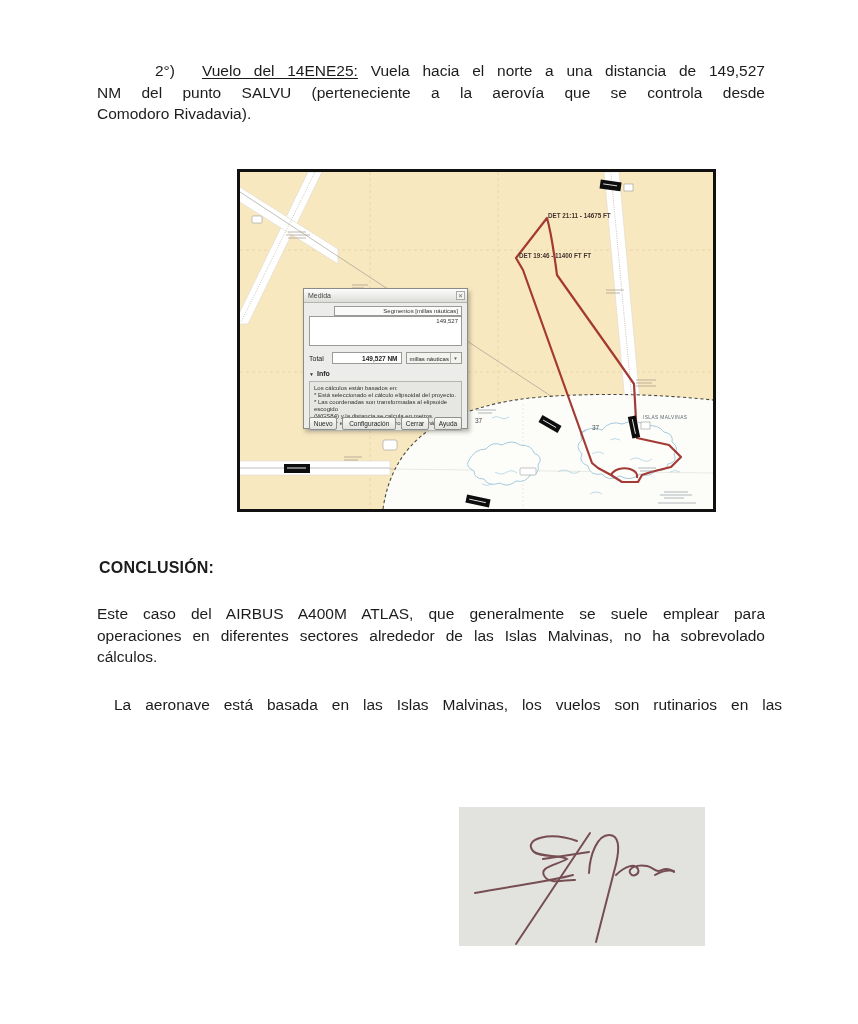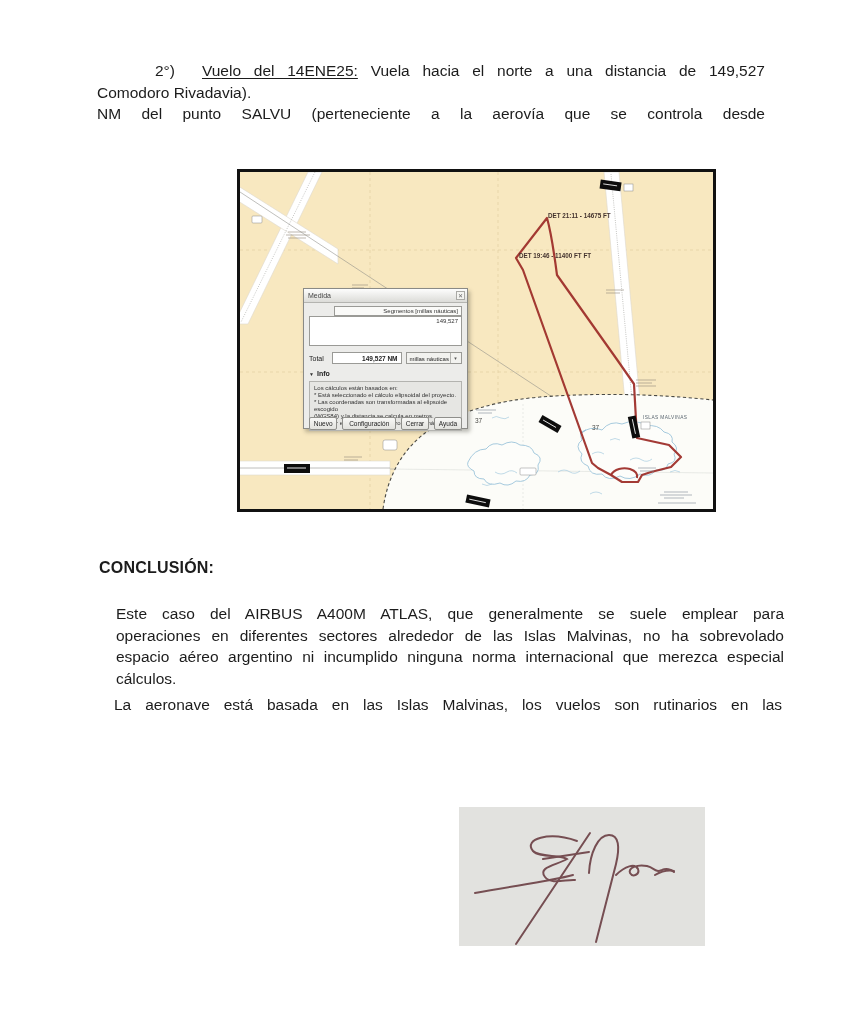"Comodoro Rivadavia)." div.jline { order: before "NM del punto SALVU (perteneciente" -> after "NM del punto SALVU (perteneciente" }
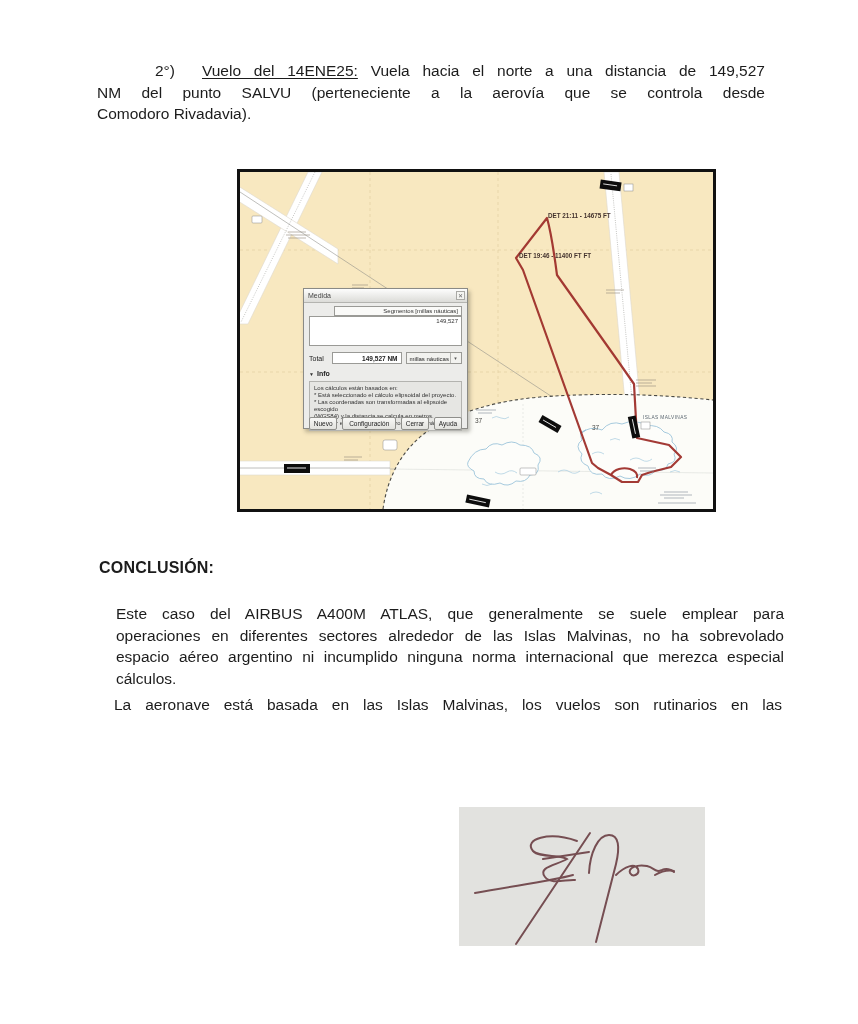"Este caso del AIRBUS A400M" .p1 { margin-left: 19px -> none }
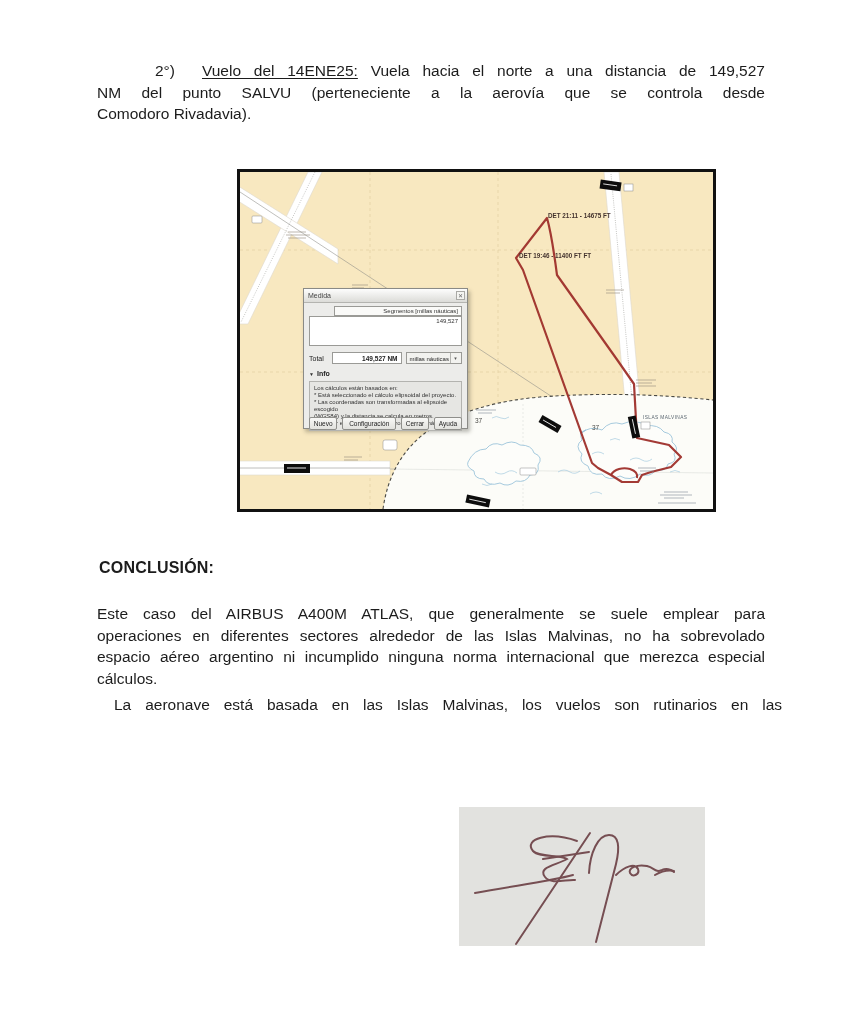"espacio aéreo argentino ni incumplido" div.jline { html: <div>espacio aéreo argentino ni incumplido ninguna norma internacional que merezca especial</div> -> none }
